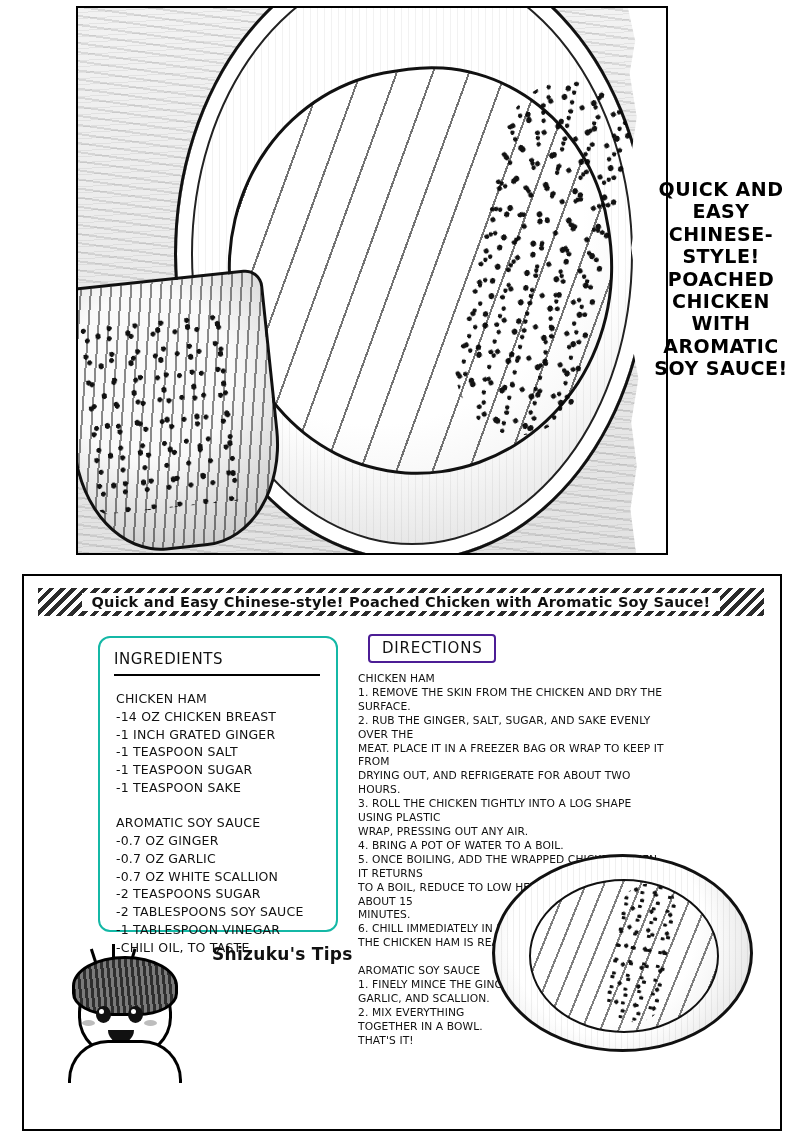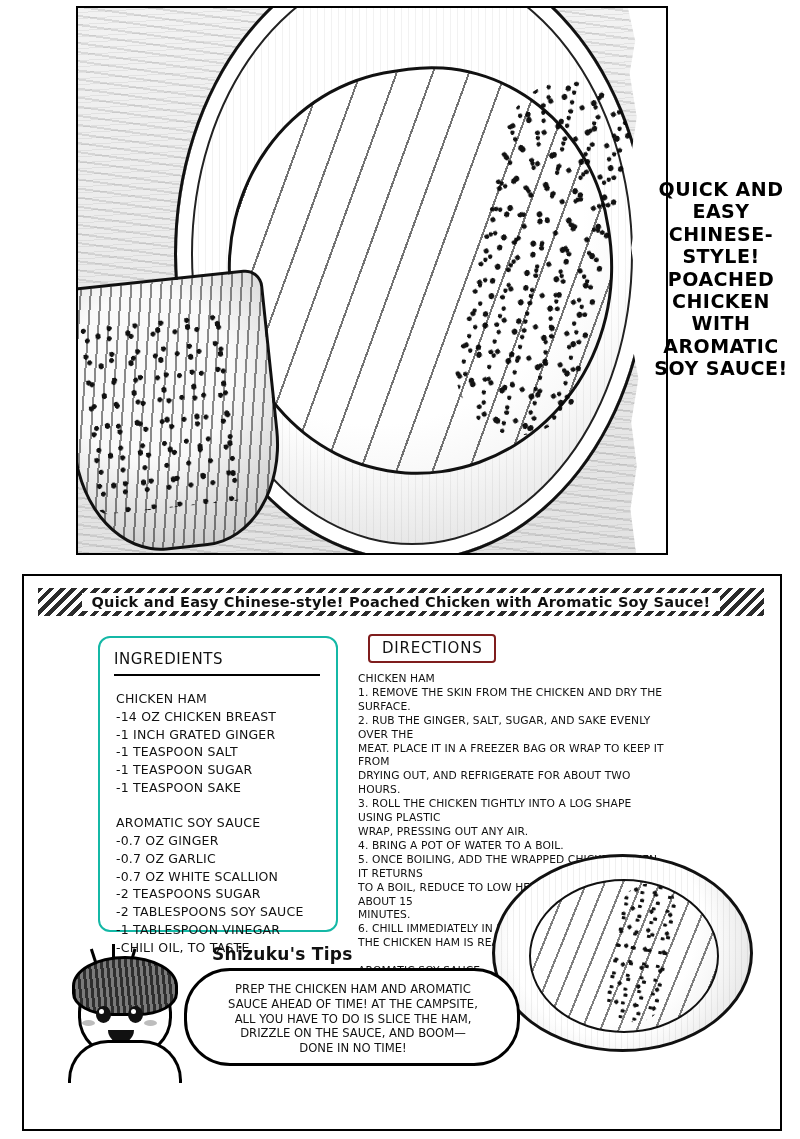"DIRECTIONS" .dir-label { border: 2px solid #7f1d1d -> 2px solid #4c1d95 }
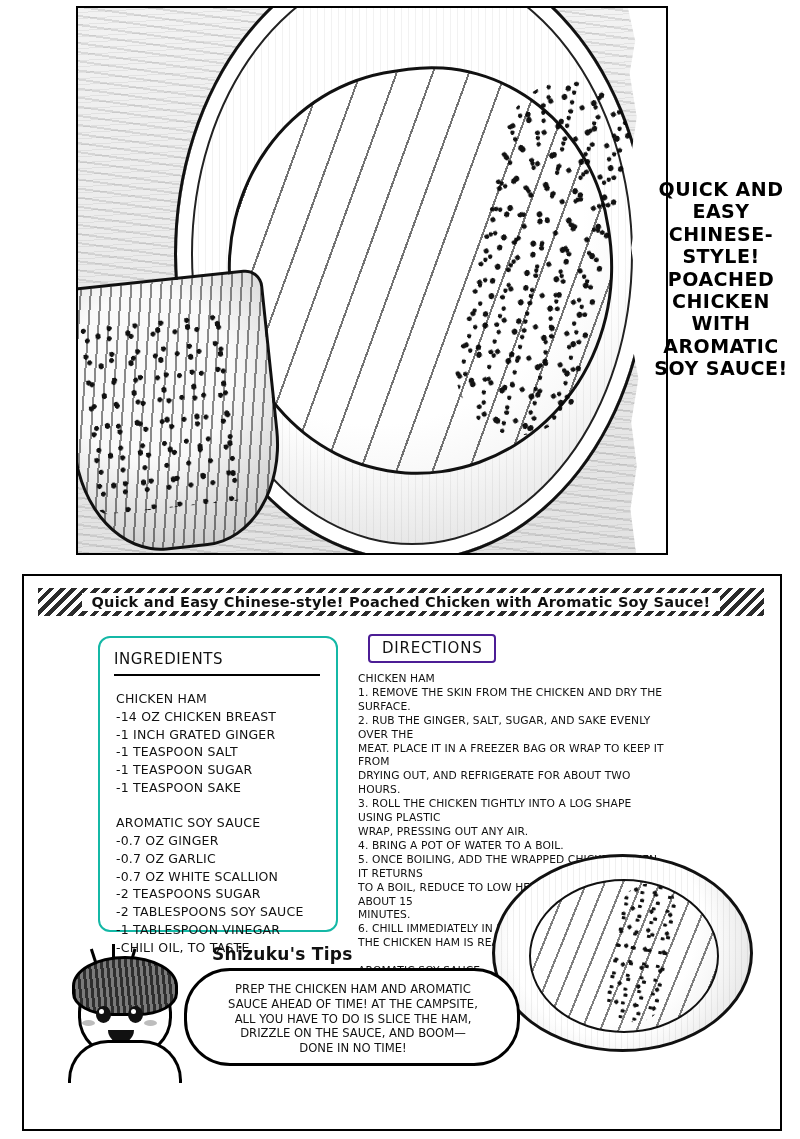"PREP THE CHICKEN HAM AND" div.bubble { html: <div> <div>PREP THE CHICKEN HAM AND AROMATIC SAUCE AHEAD OF TIME! AT THE CAMPSITE, ALL YOU HAVE TO DO IS SLICE THE HAM, DRIZZLE ON THE SAUCE, AND BOOM— DONE IN NO TIME!</div> </div> -> none }
